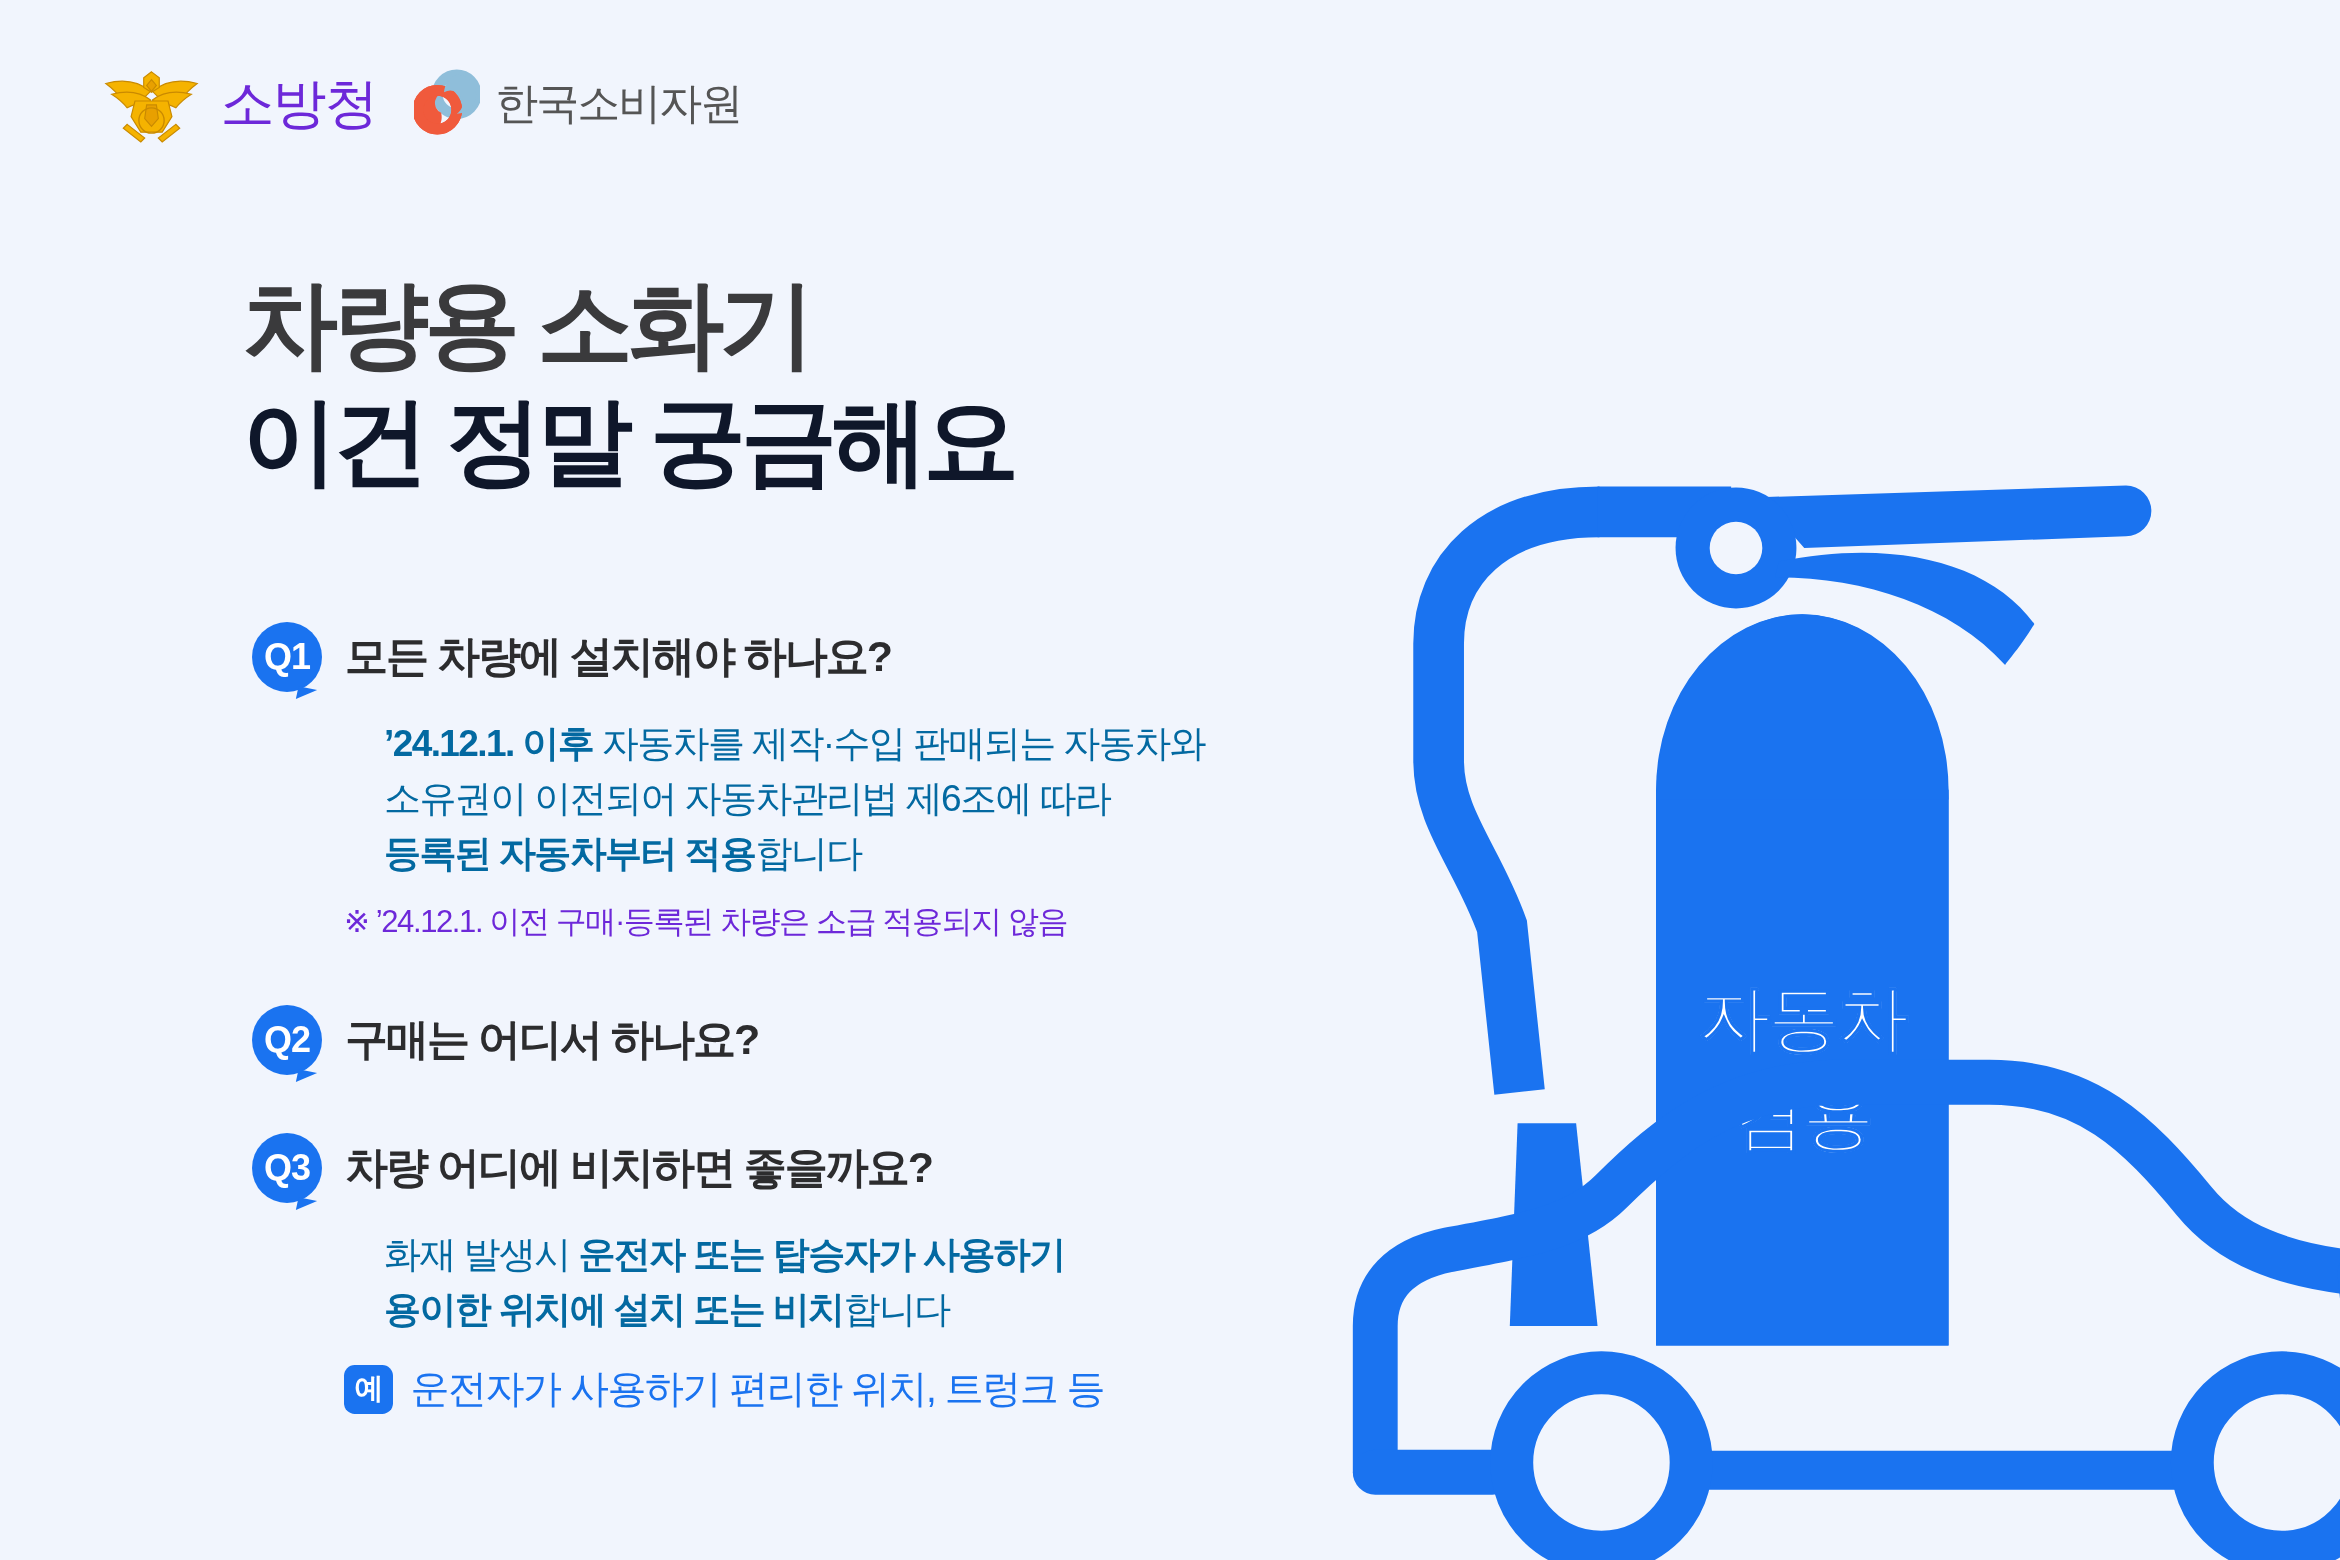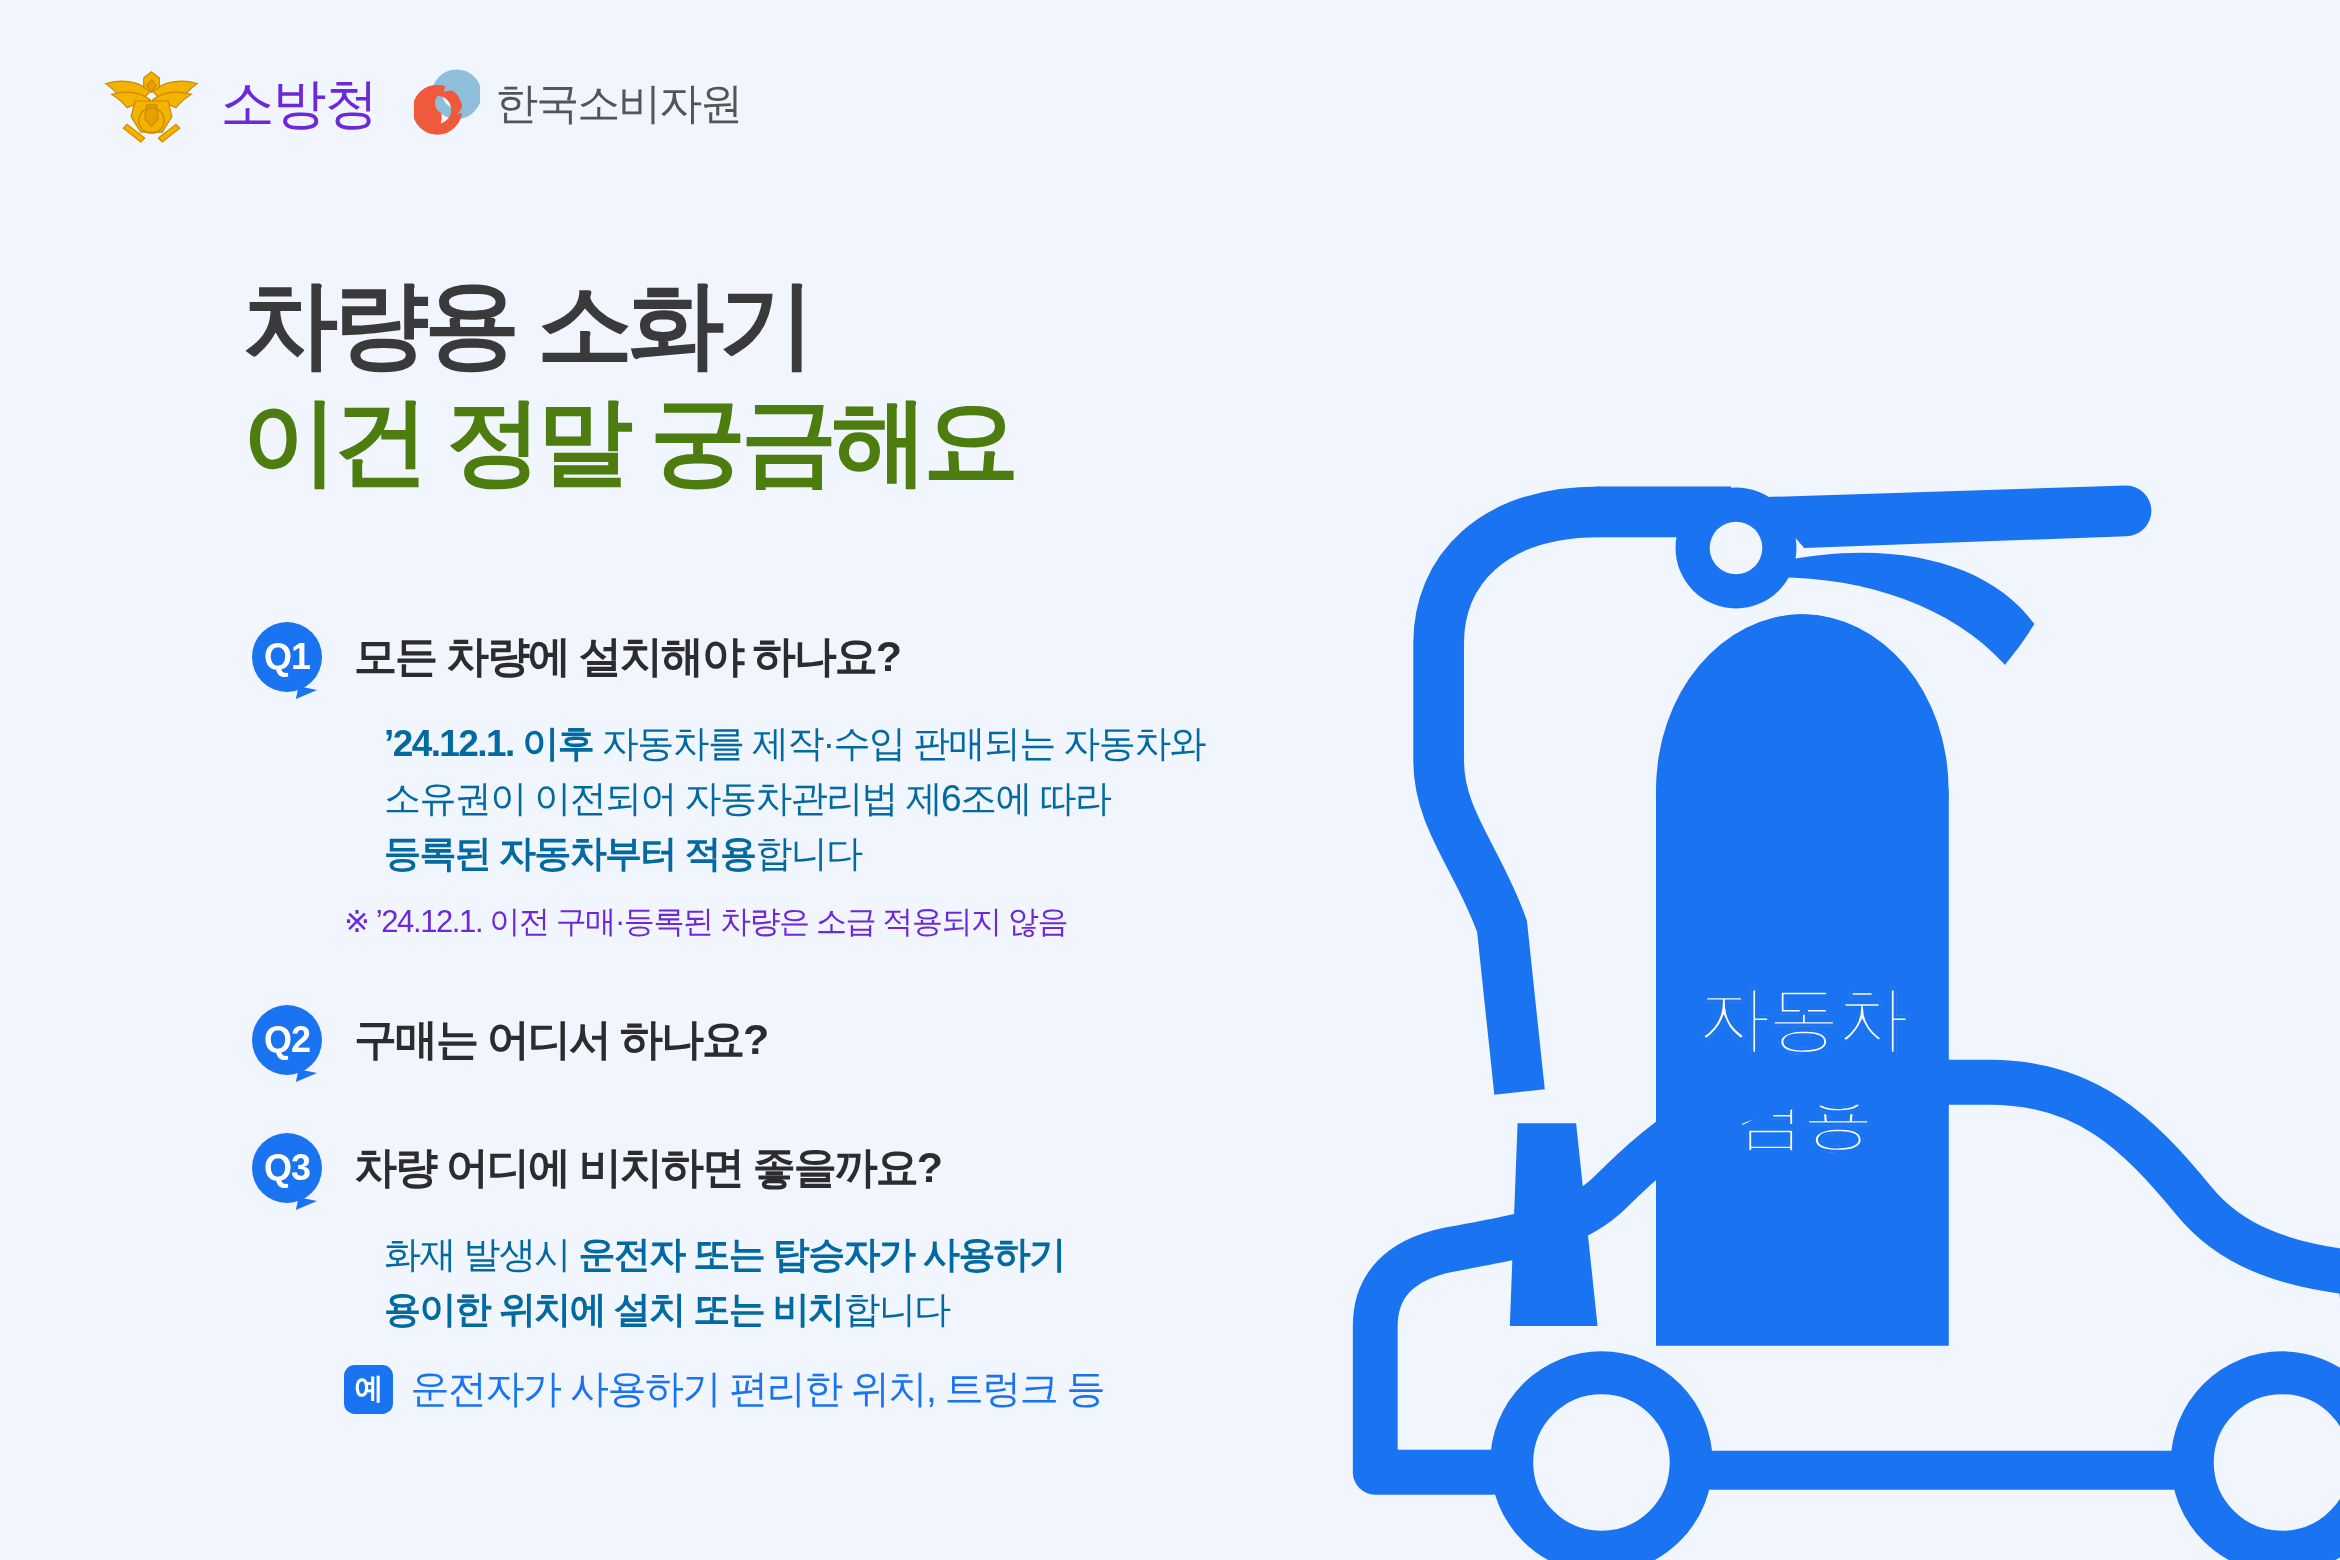"이건 정말 궁금해요" .title-line.blue { color: #4d7c0f -> #0f172a }
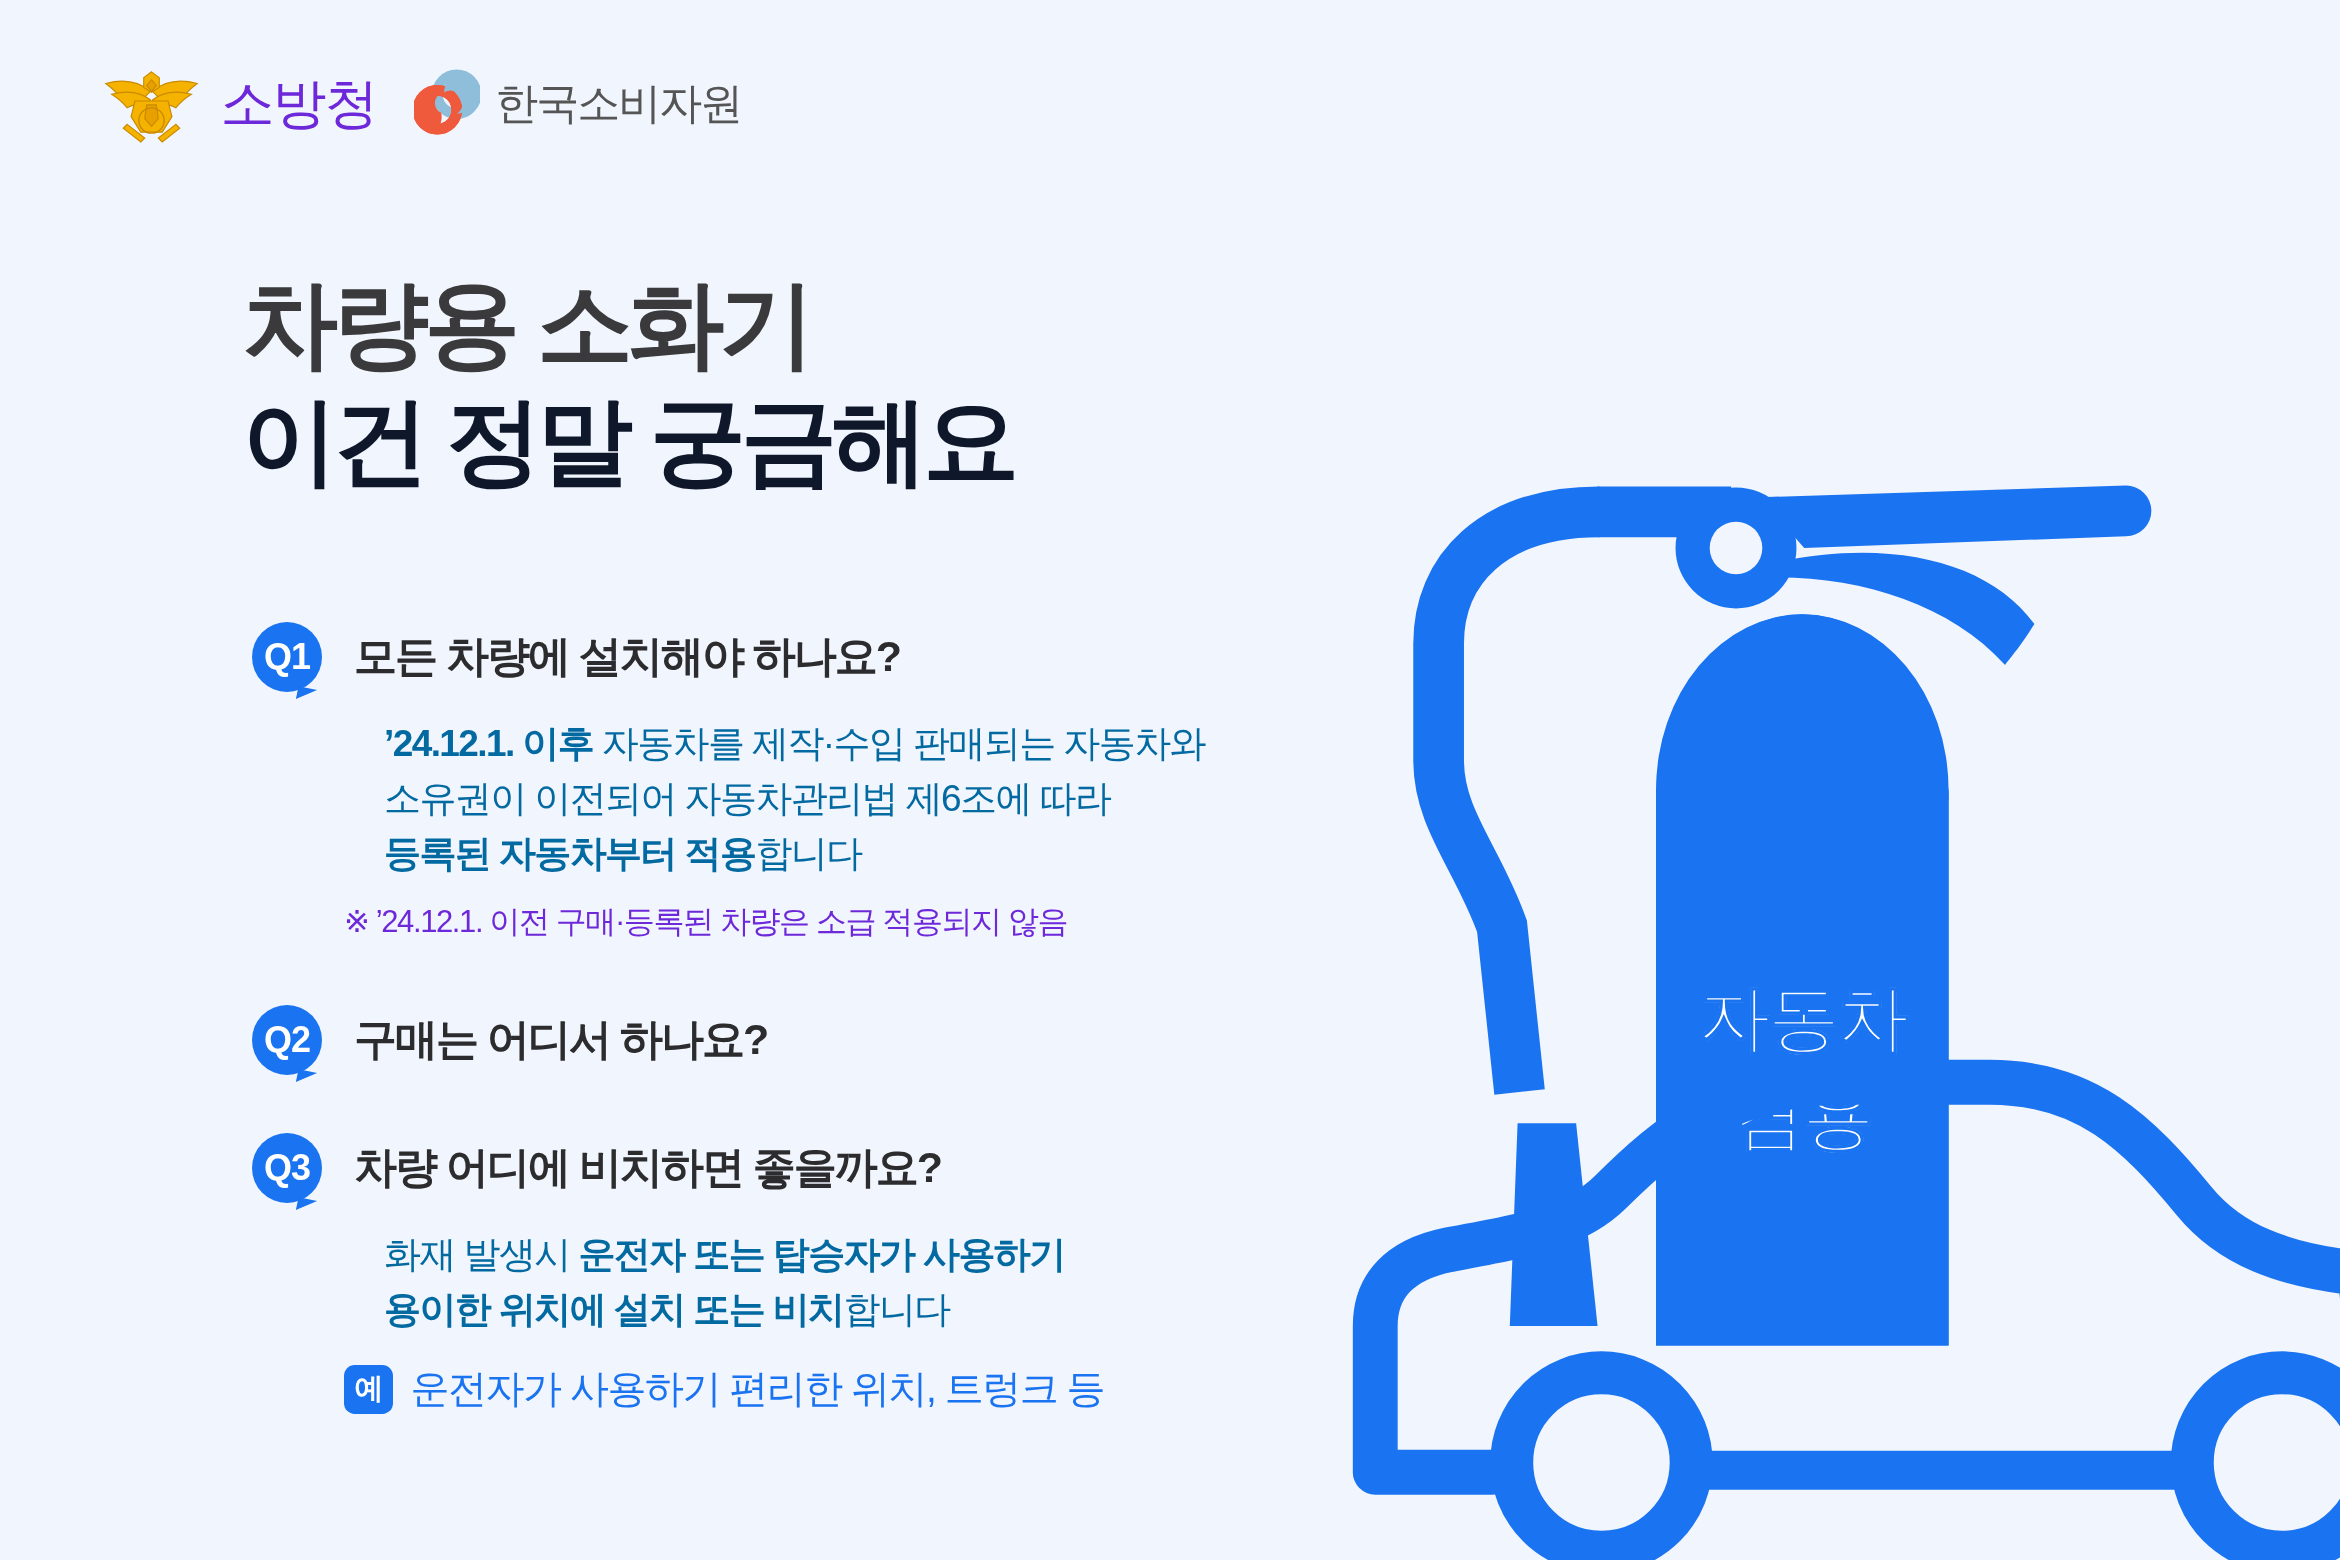"Q1" .qa-head { gap: 32px -> 23px }
